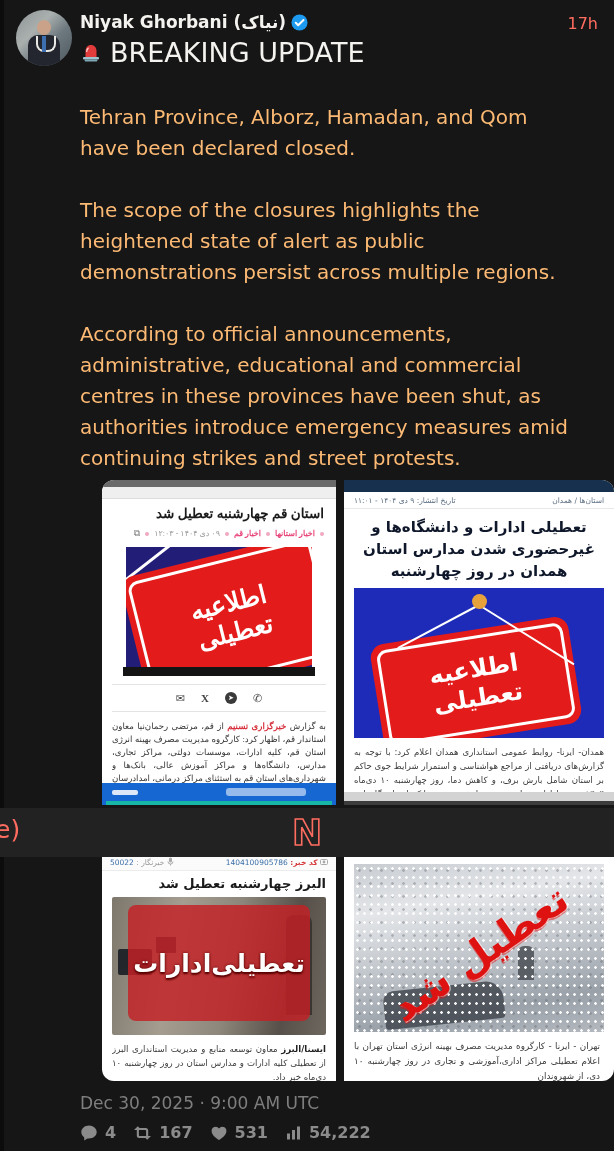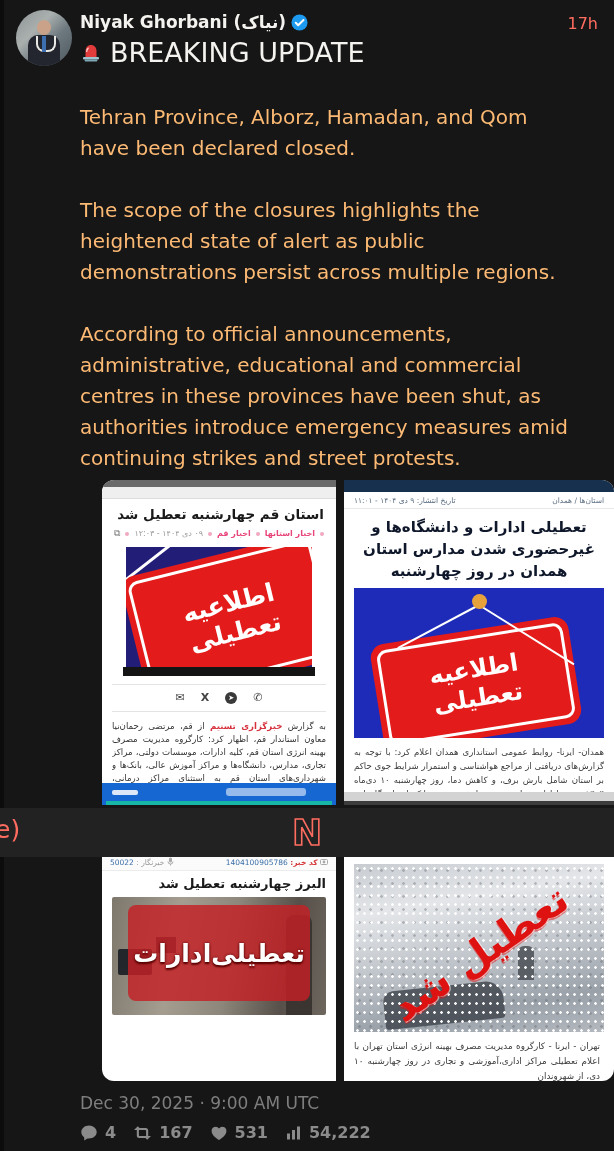"استان قم چهارشنبه تعطیل شد" .c1 { font-family: none -> Liberation Serif, serif }
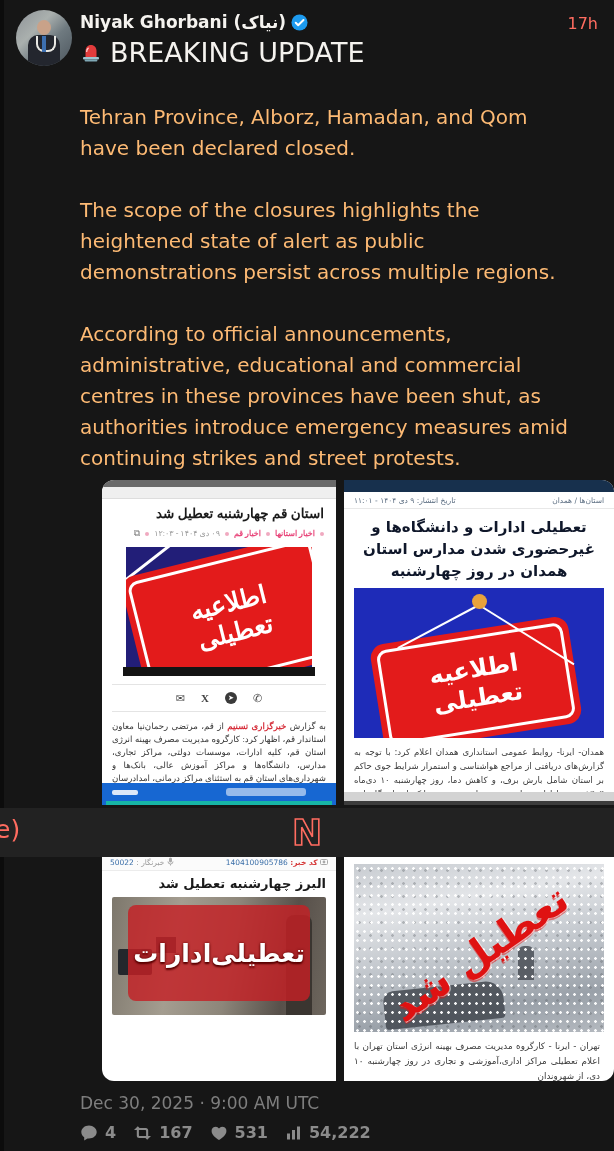"تعطیلی‌ادارات" .photo3 { height: 118px -> 138px }
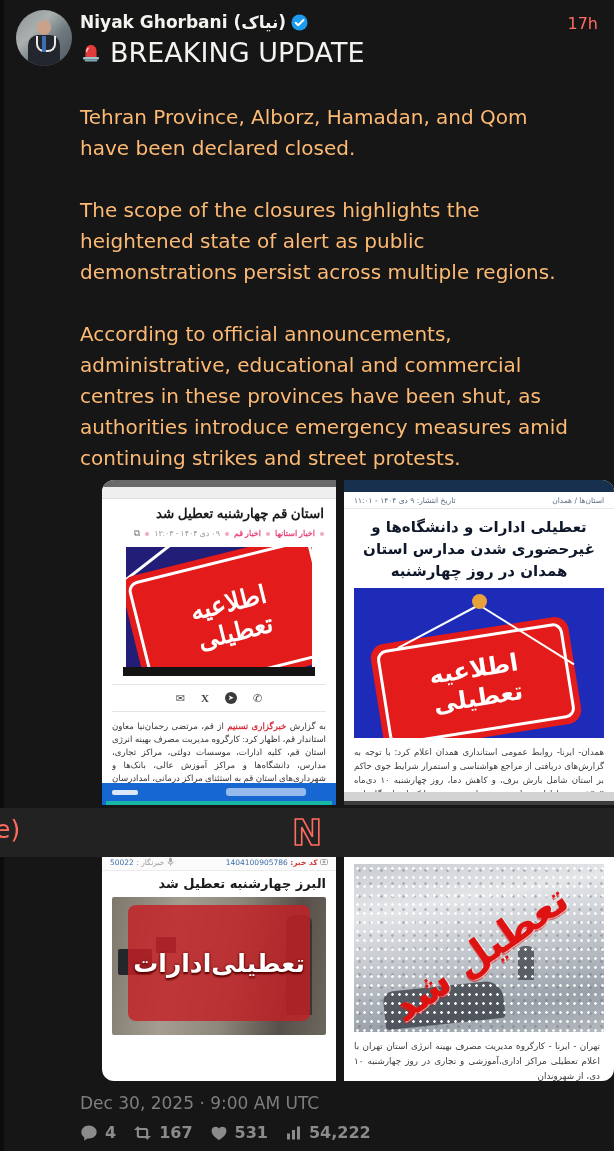"ایسنا/البرز معاون توسعه منابع و" div.story { html: none -> <div> <b>ایسنا/البرز</b><span> معاون توسعه منابع و مدیریت استانداری البرز از تعطیلی کلیه ادارات و مدارس استان در روز چهارشنبه ۱۰ دی‌ماه خبر داد.</span> </div> }
